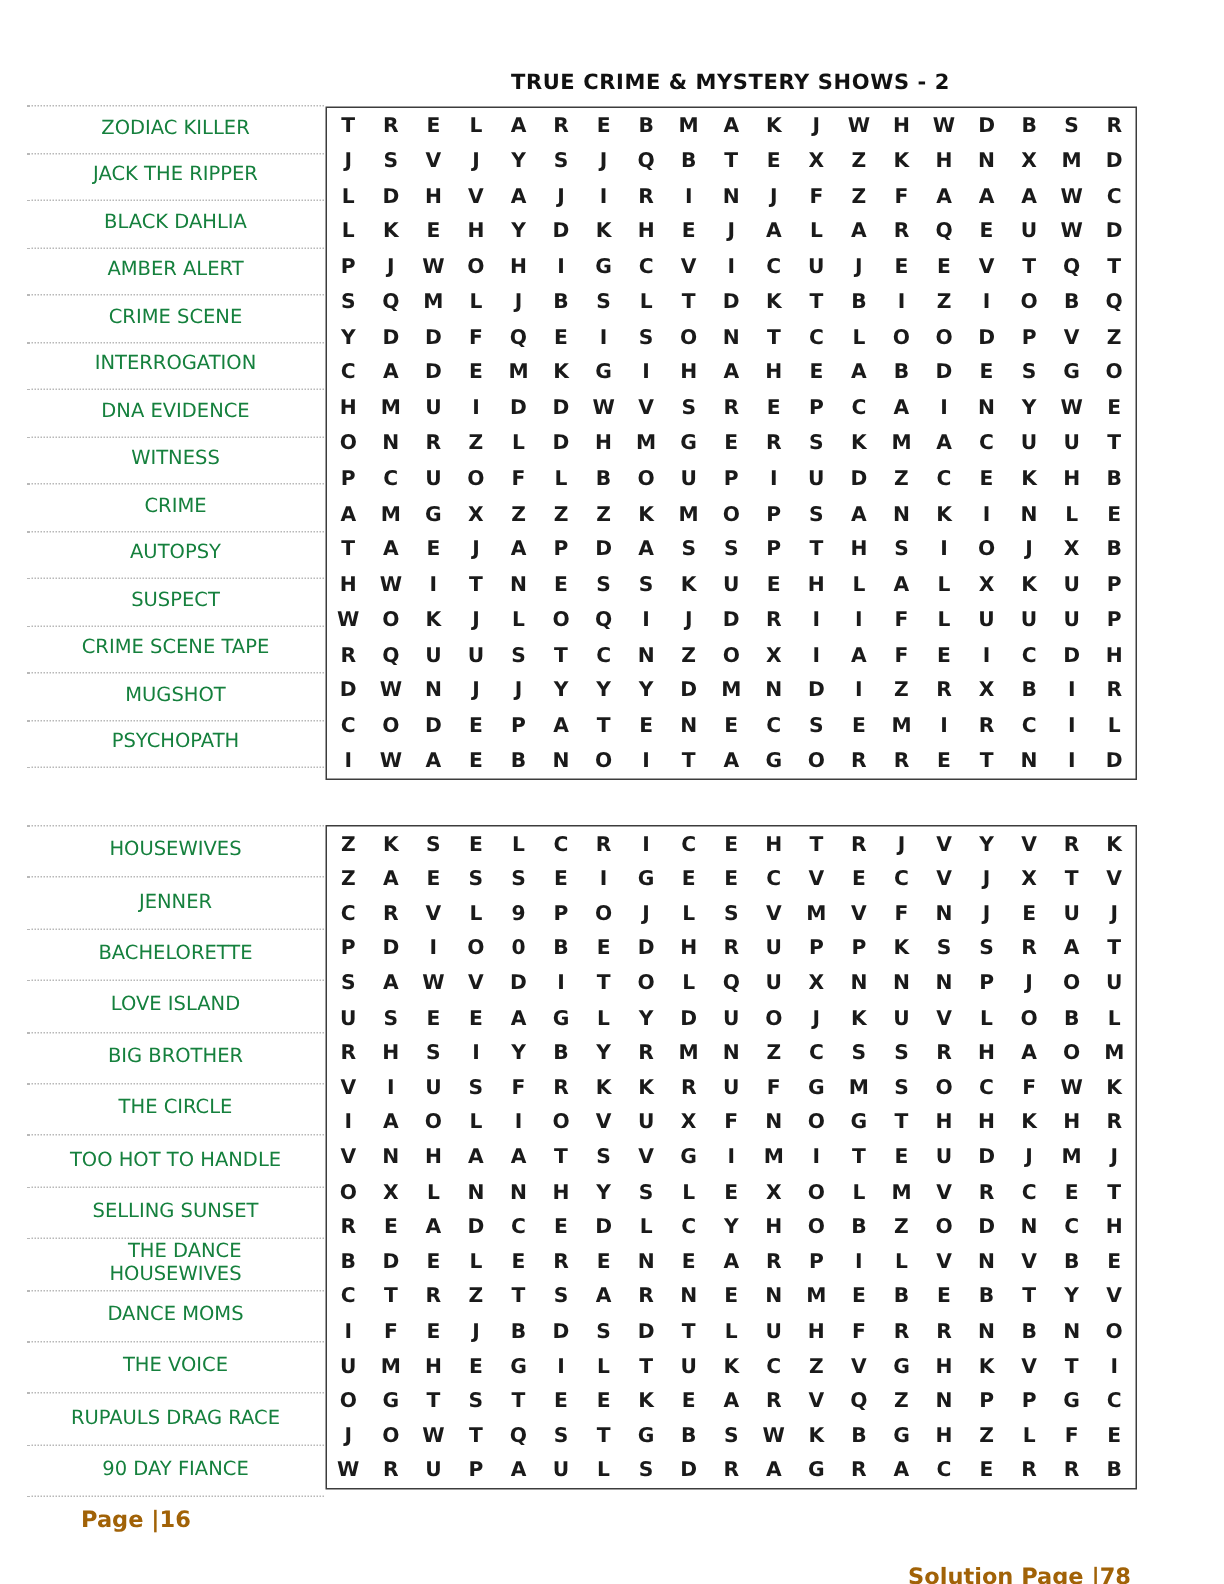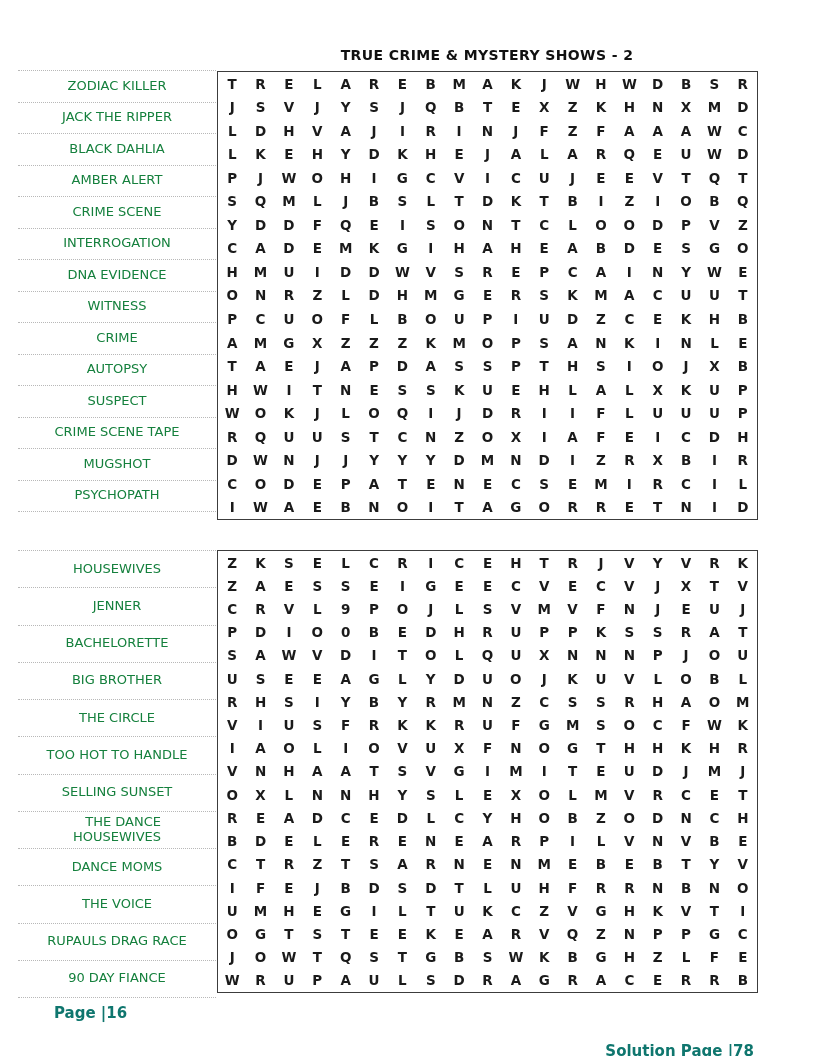"LOVE ISLAND" div.word { html: none -> <div>LOVE ISLAND</div> }
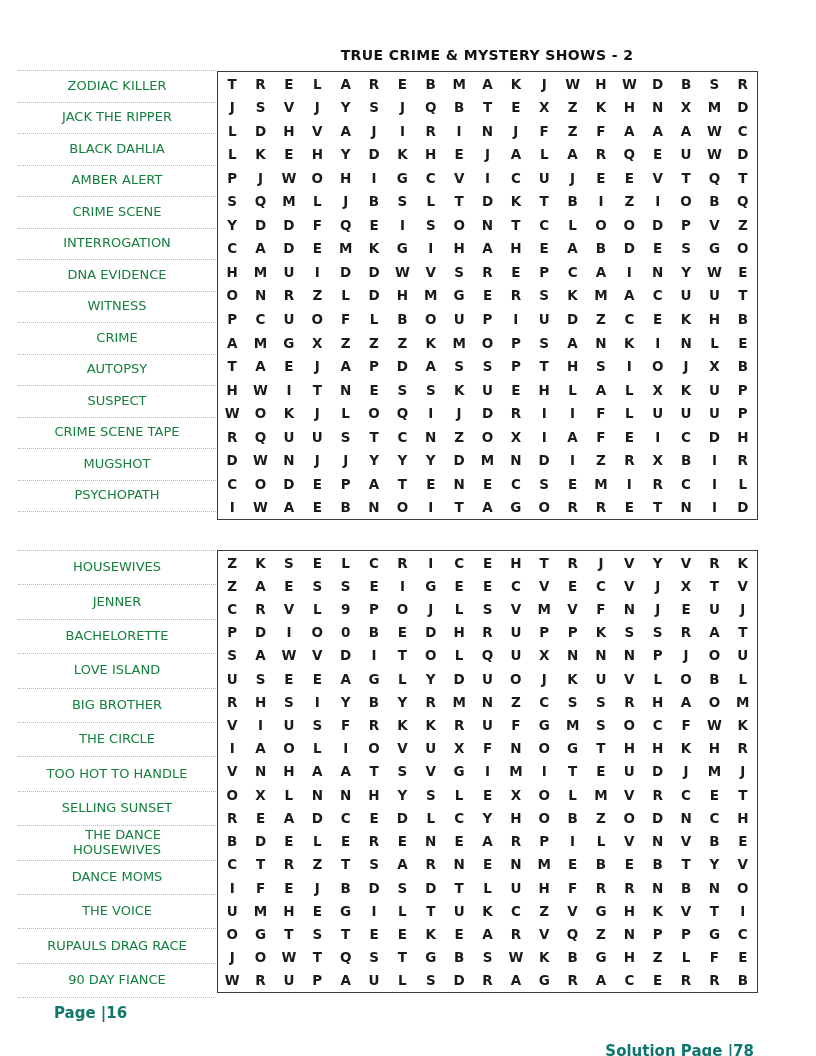"Page |16" .footer { color: #0f766e -> #a16207 }
